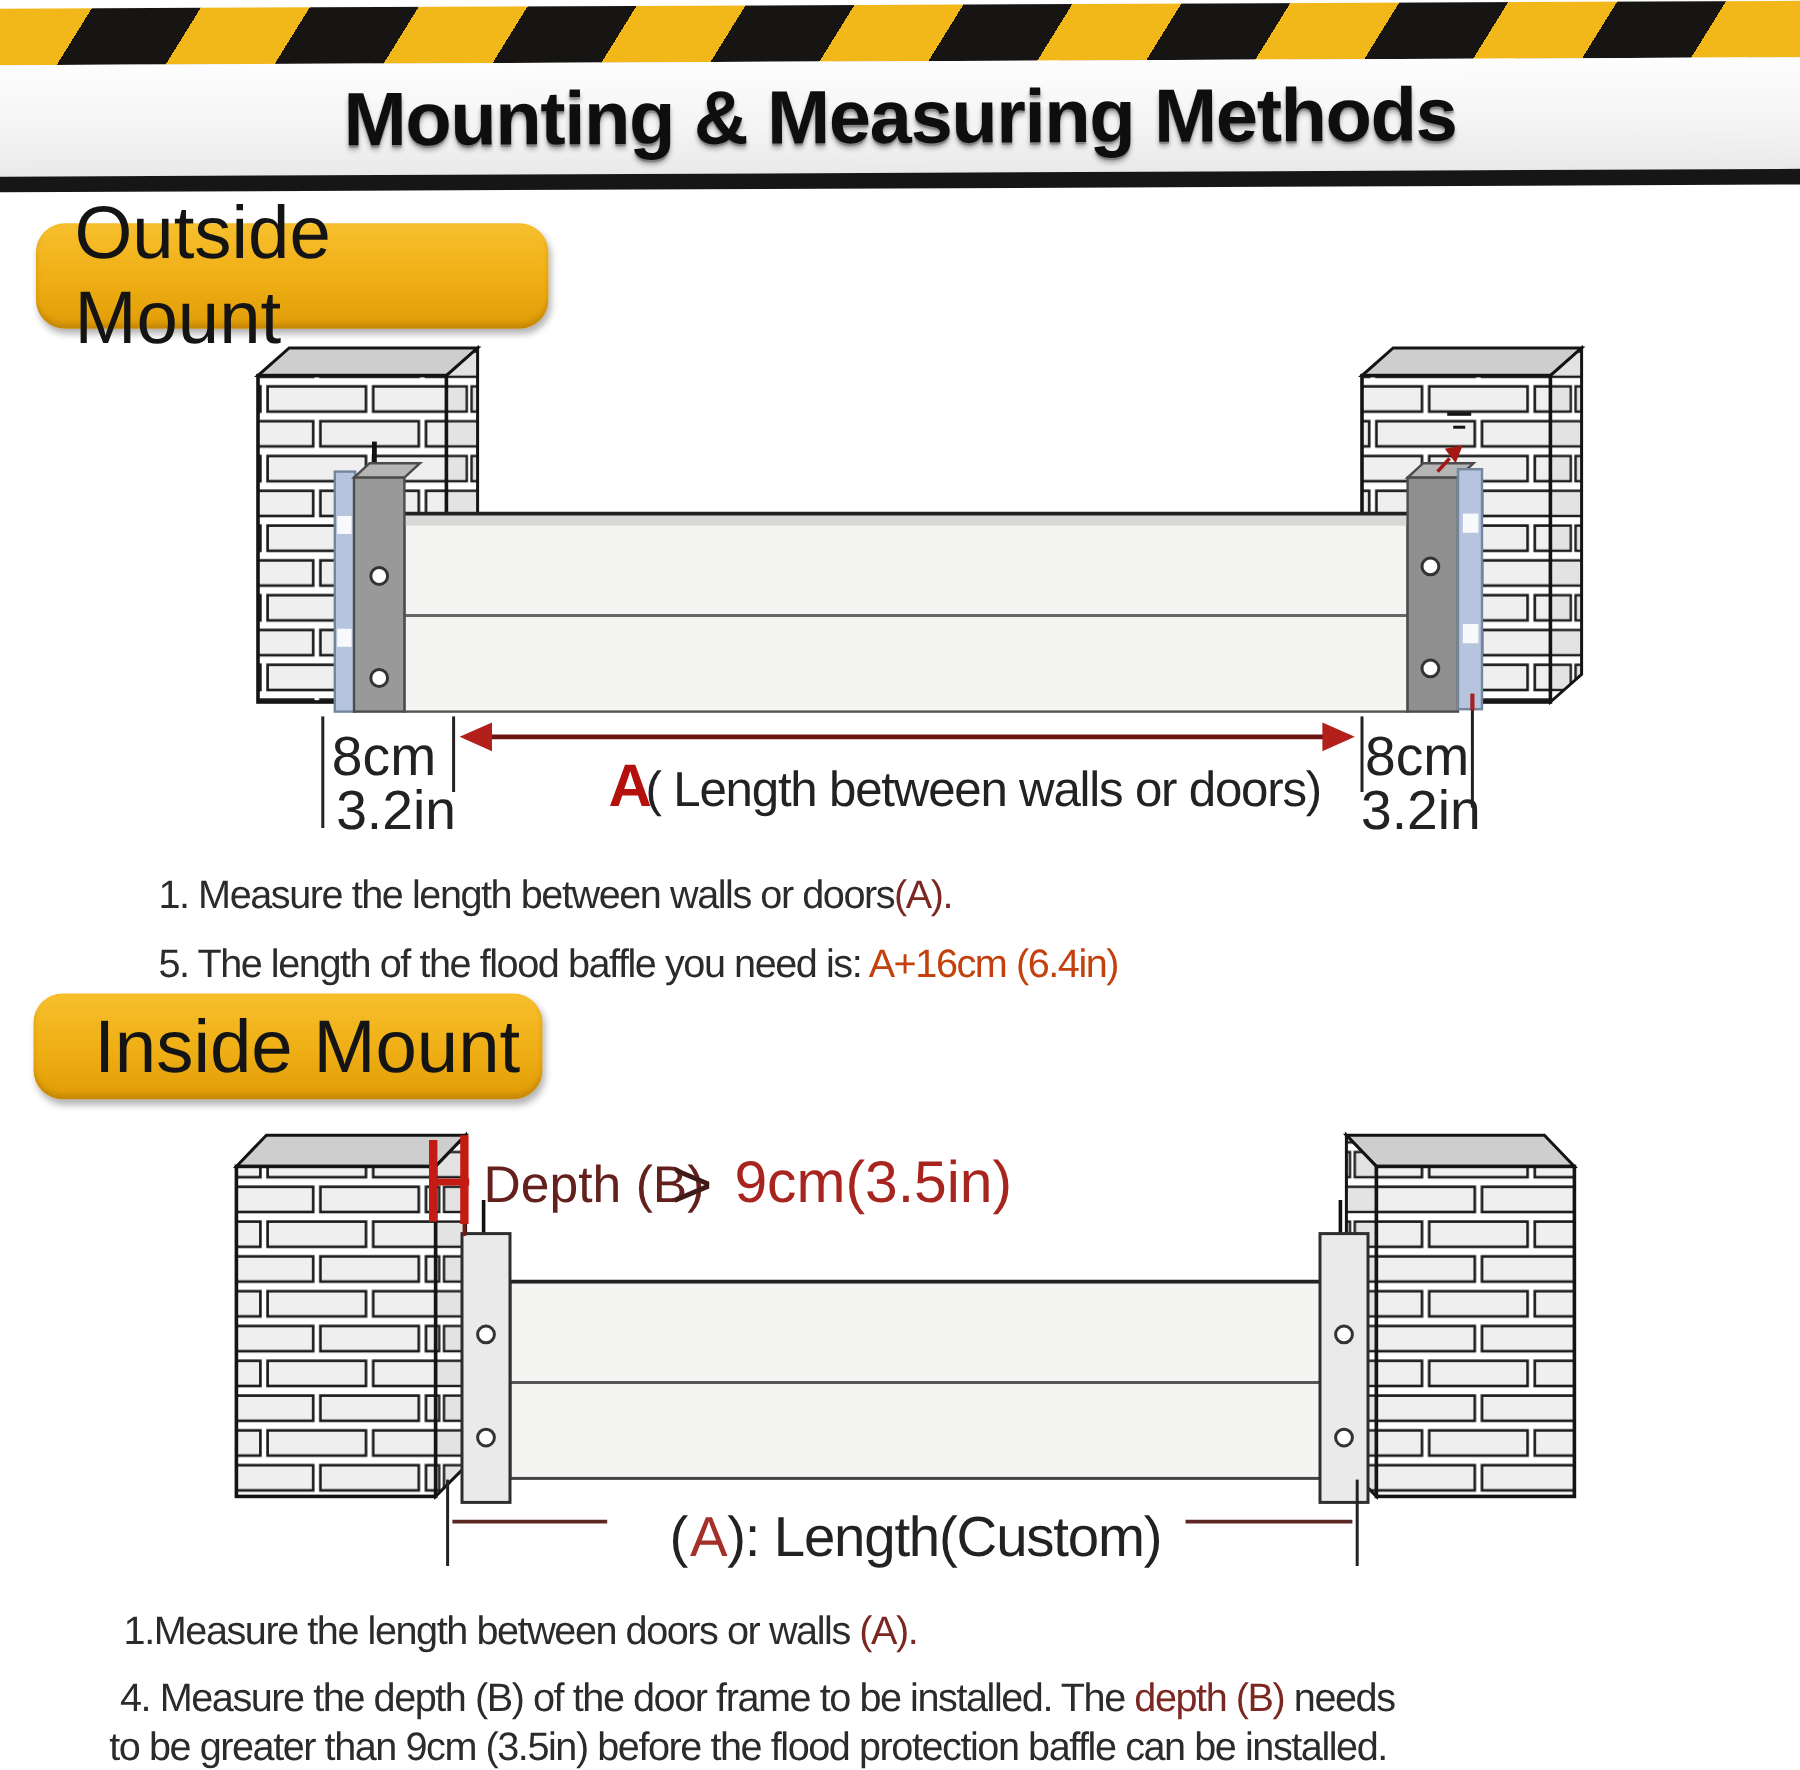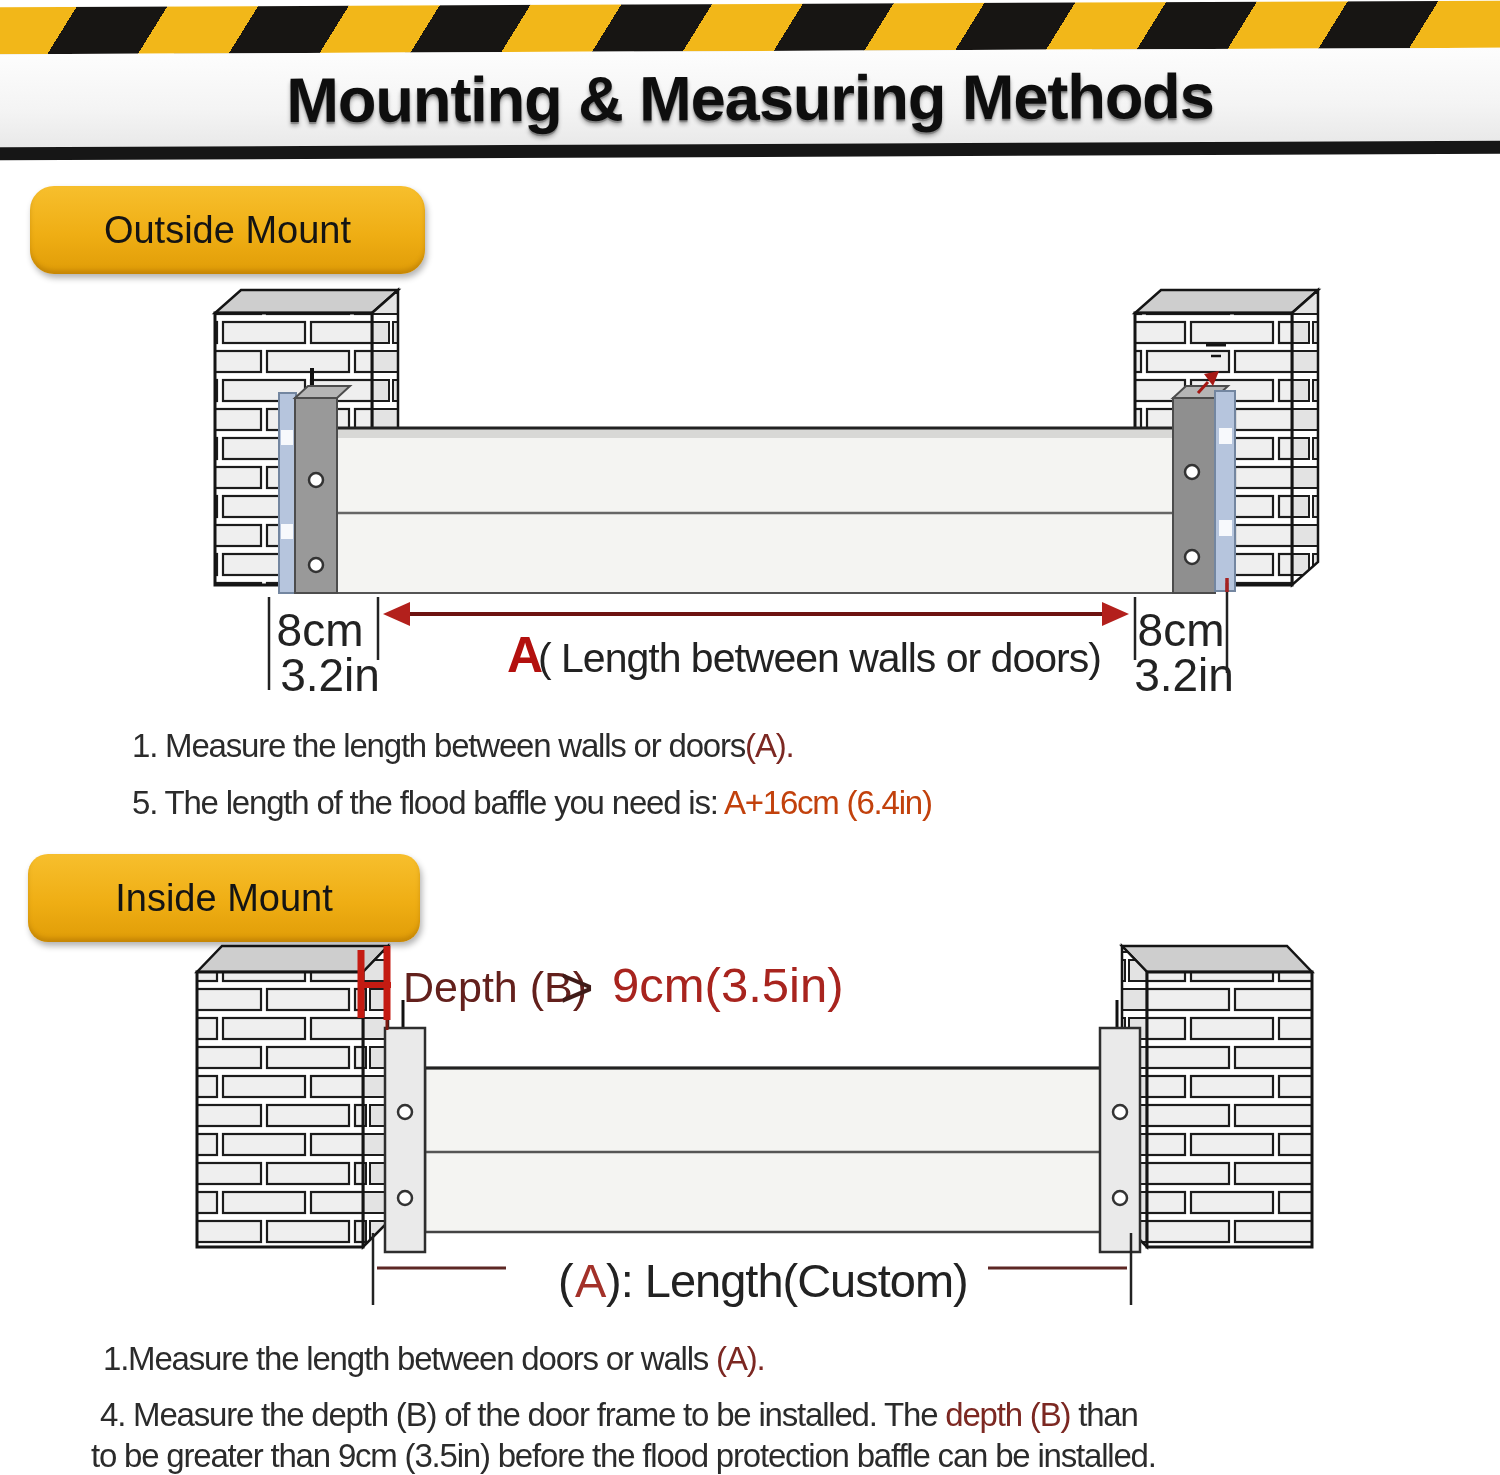"Outside Mount" .mount-label { font-size: 38px -> 62px; padding-left: none -> 32px }
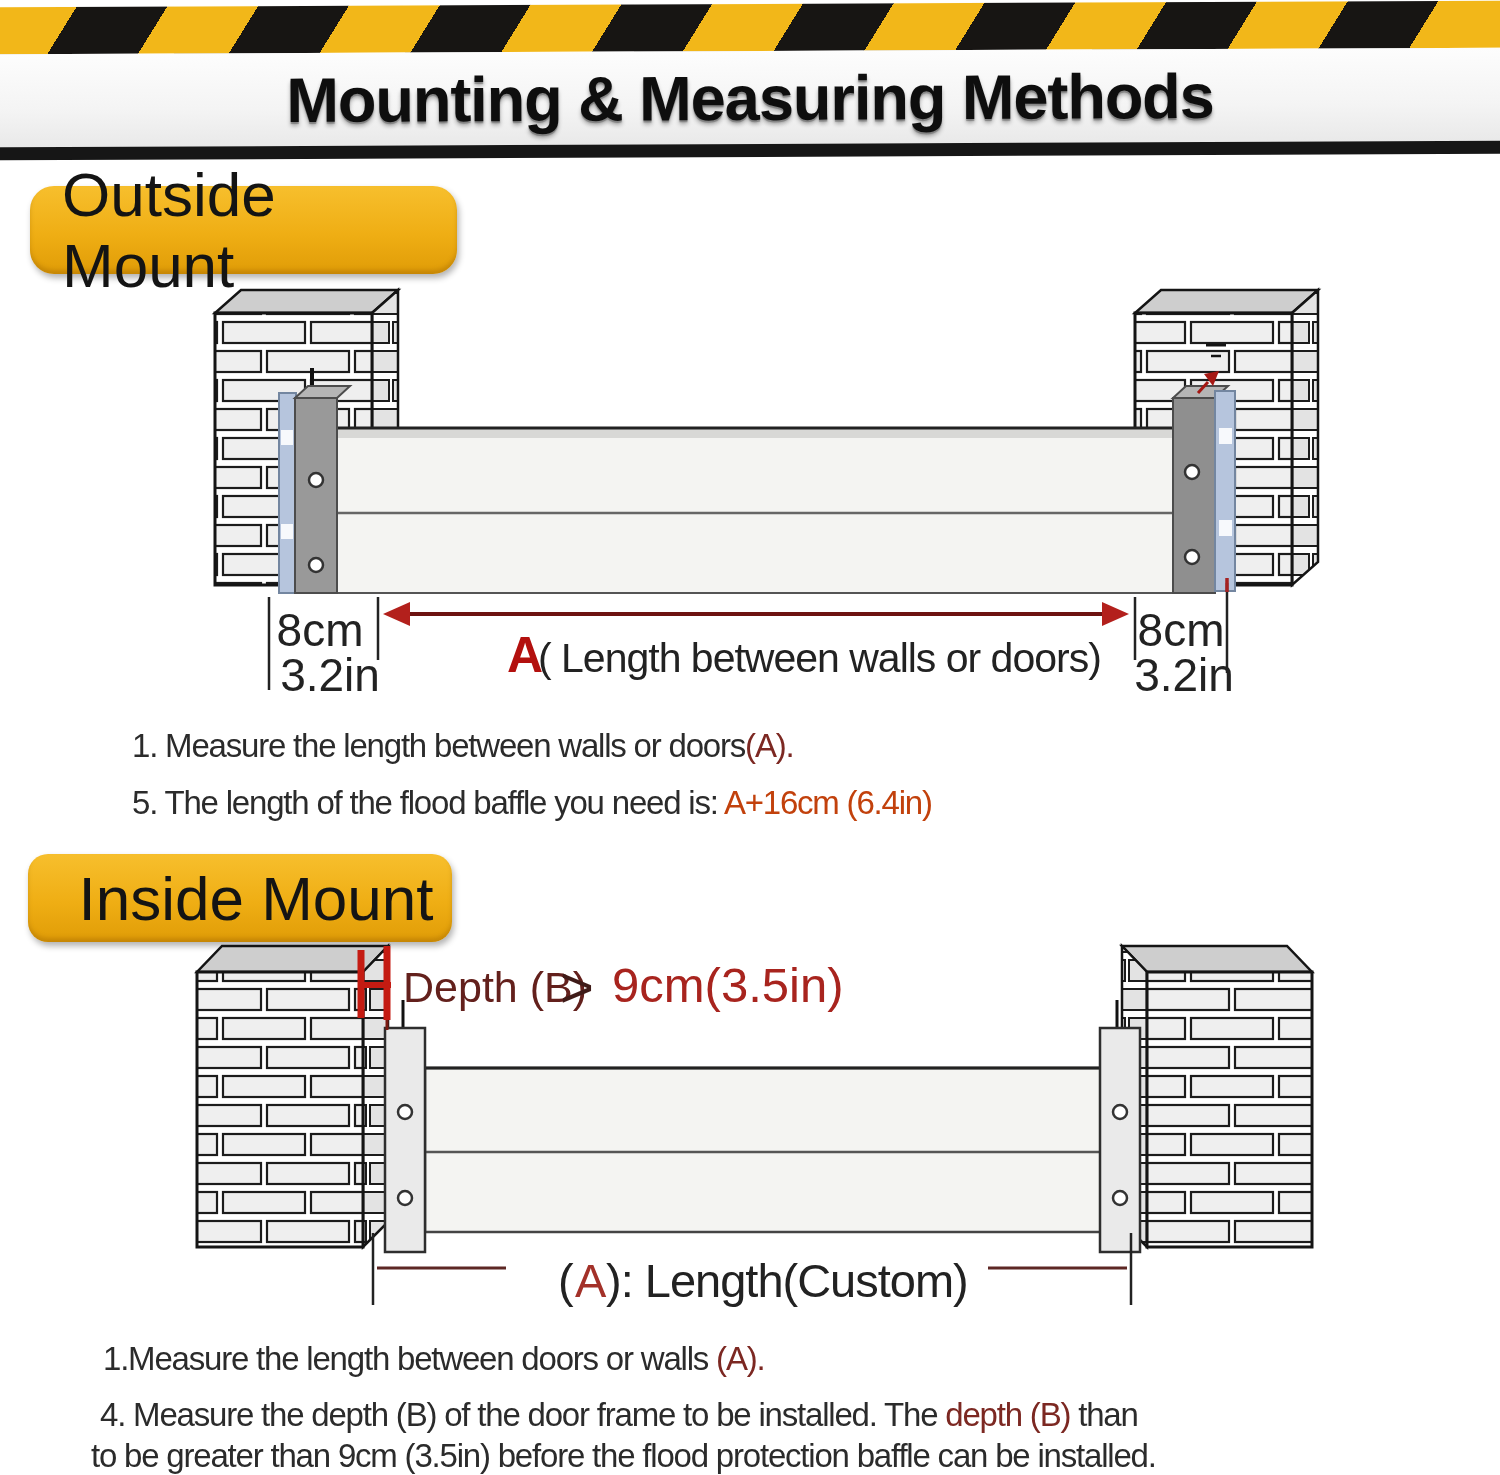"Inside Mount" #inside-label { border-radius: 20px -> none; top: 854px -> 828px }
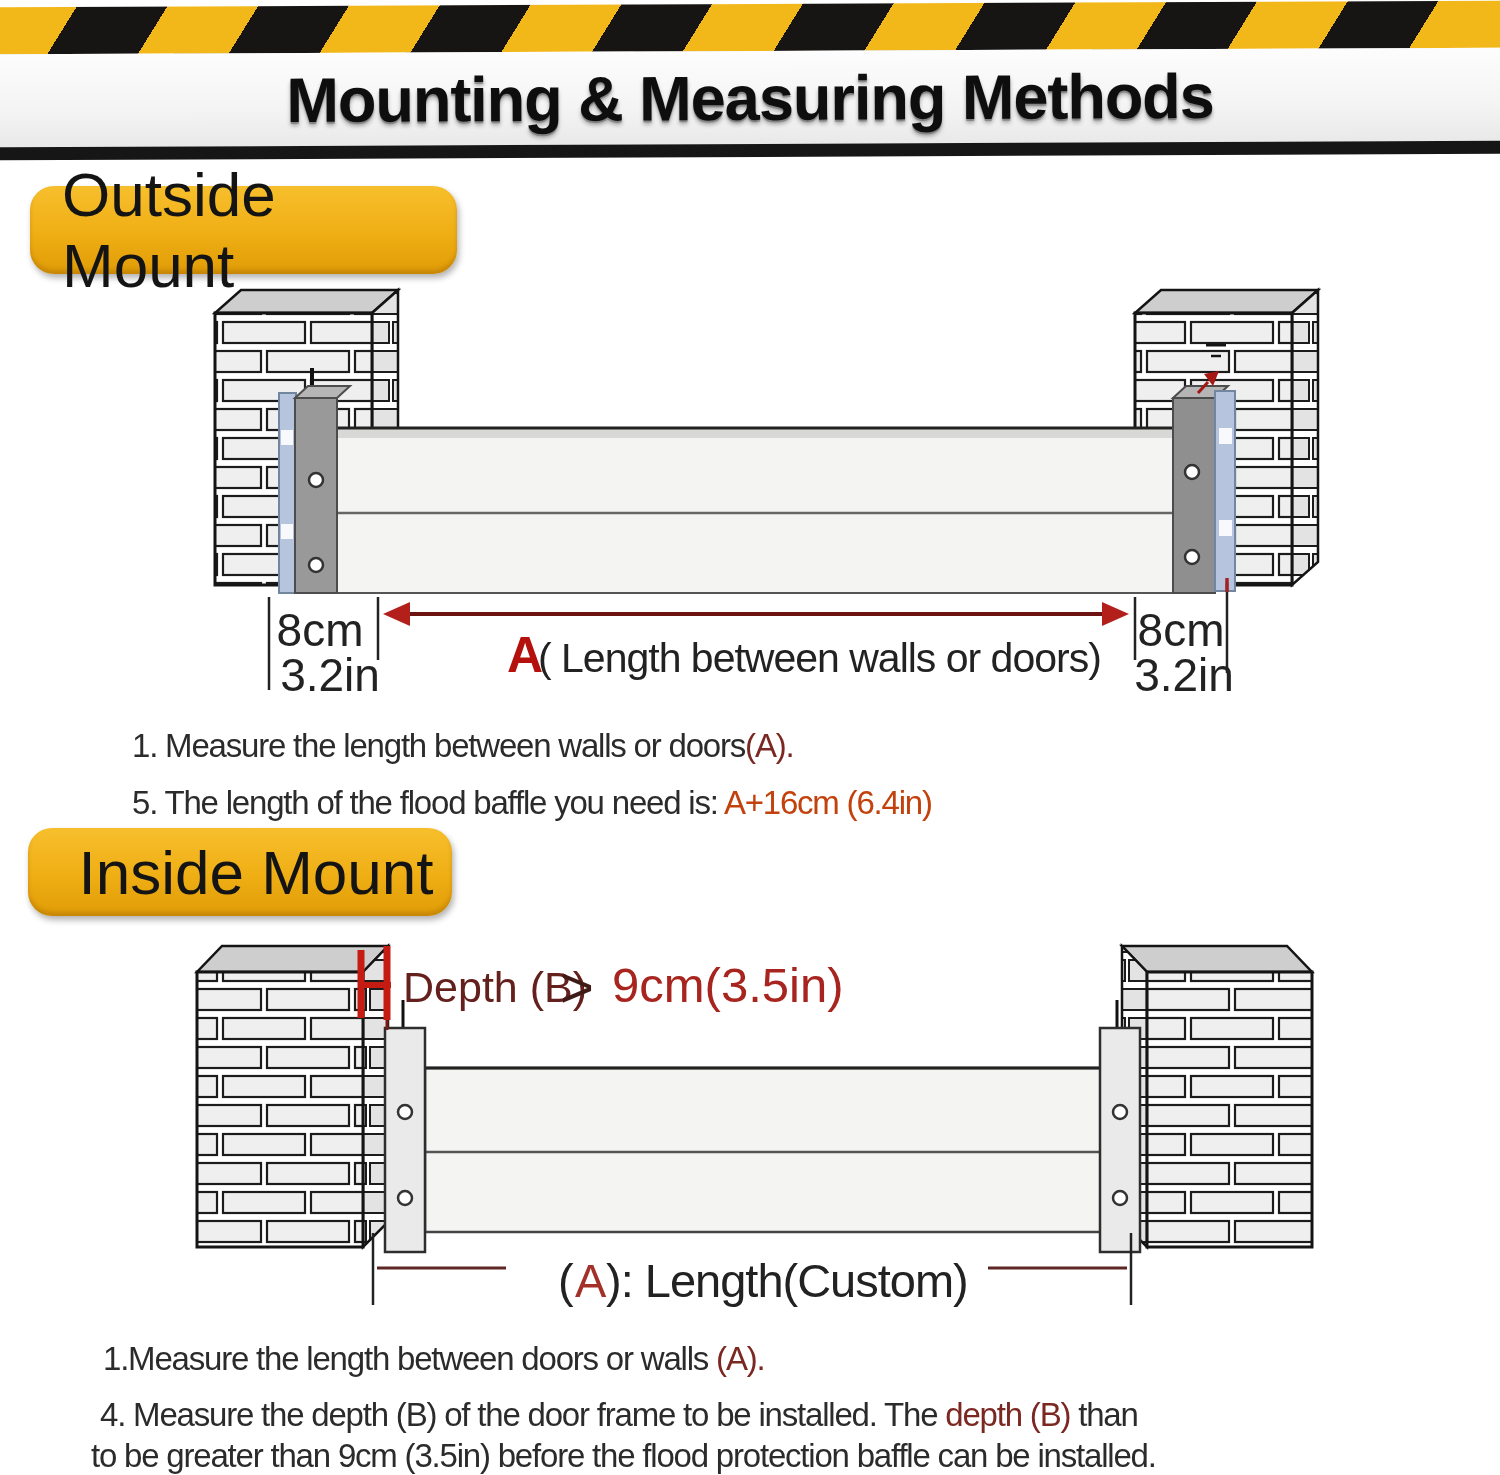"than" span { text: than -> needs }
